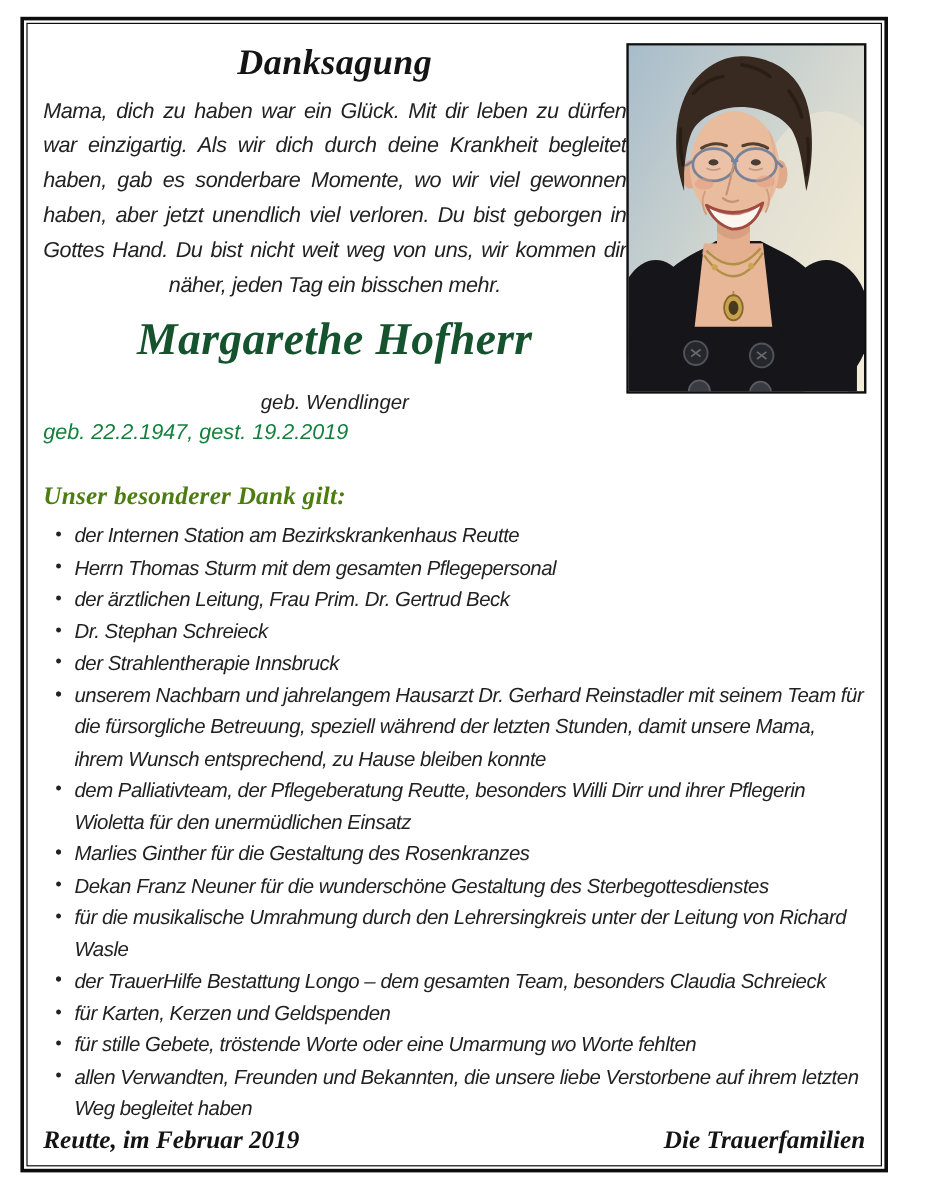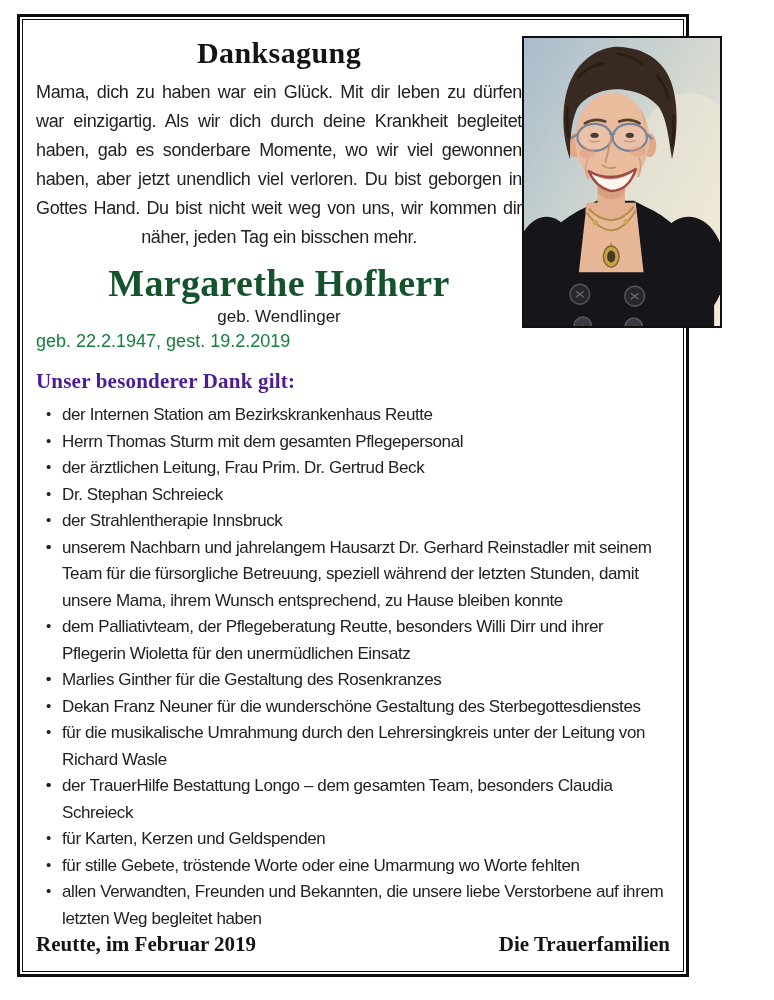"Danksagung" .frame { font-style: none -> italic; width: 672px -> 723px }
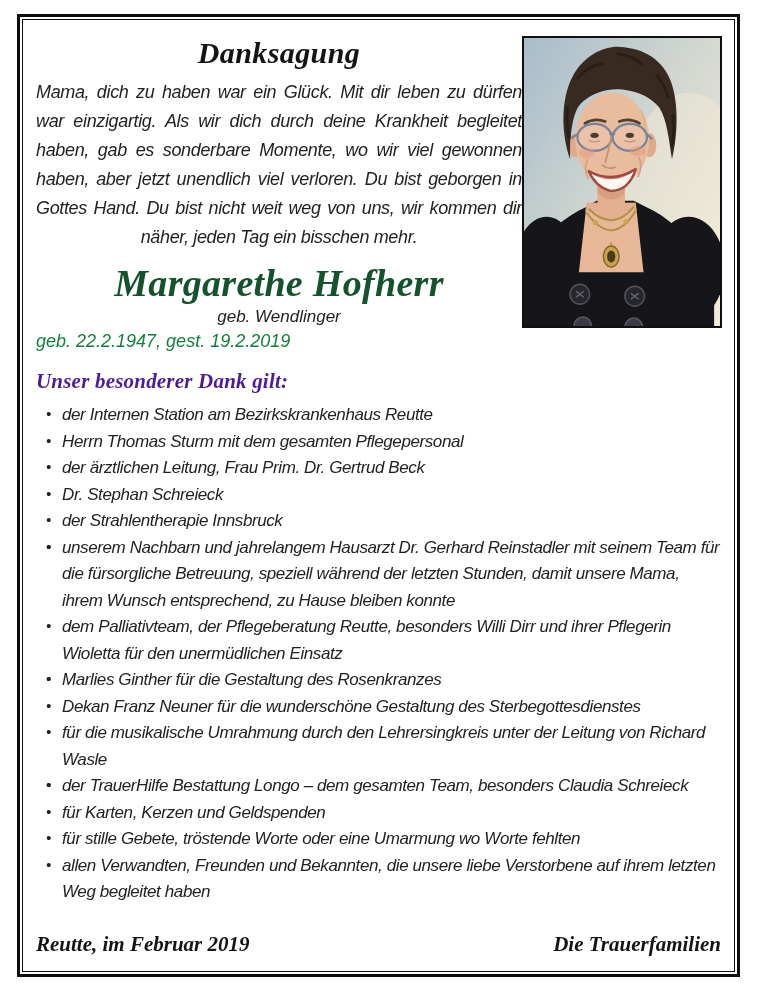"geb. Wendlinger" .maiden { margin-top: 2px -> 21px }
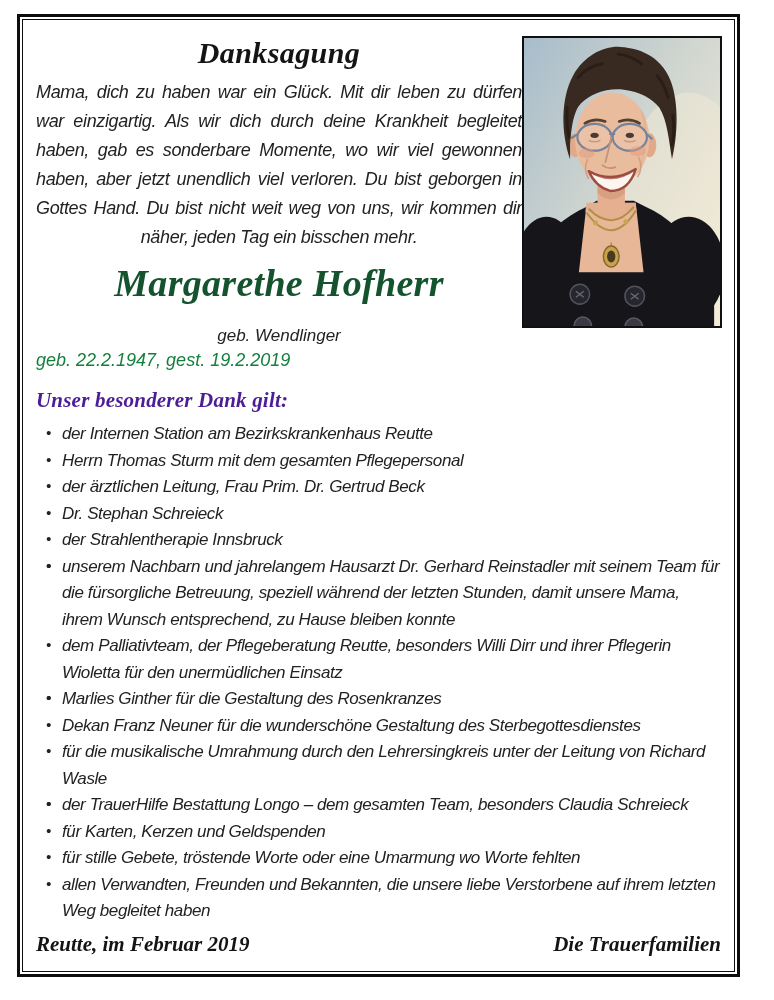"Unser besonderer Dank gilt:" .thanks-heading { color: #4c1d95 -> #4d7c0f; margin-top: 17px -> 30px }
